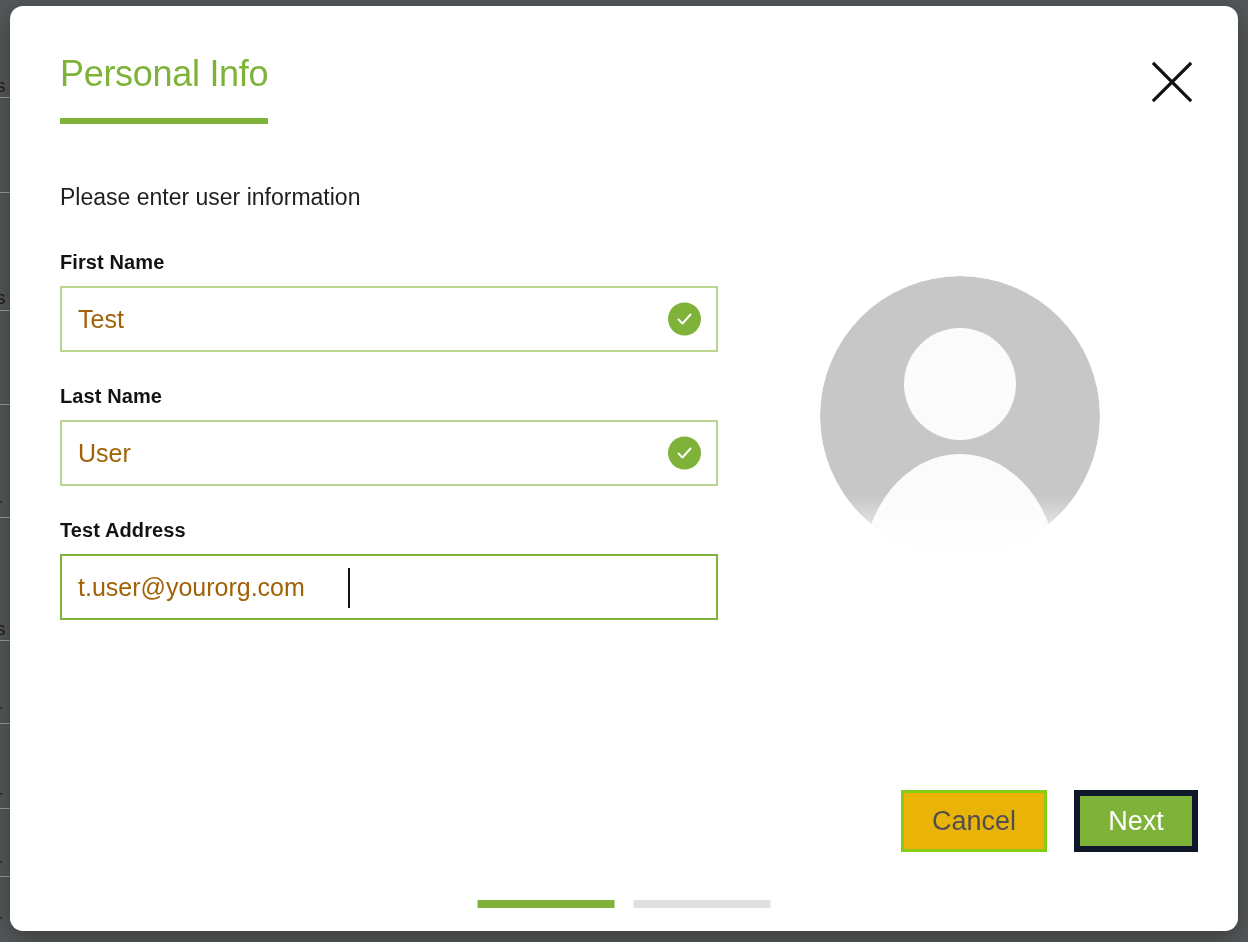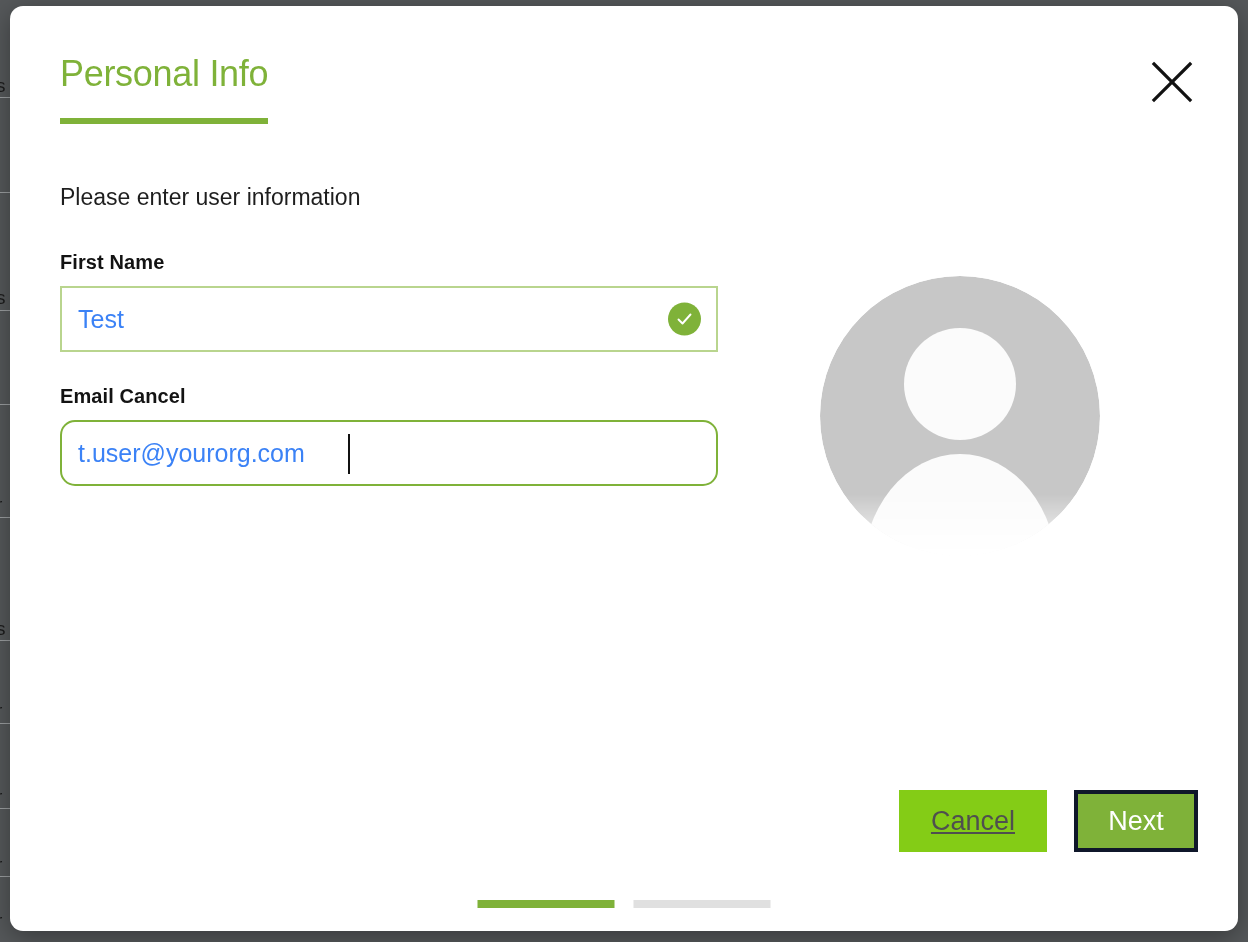"Test" .text-input { color: #3b82f6 -> #a16207 }
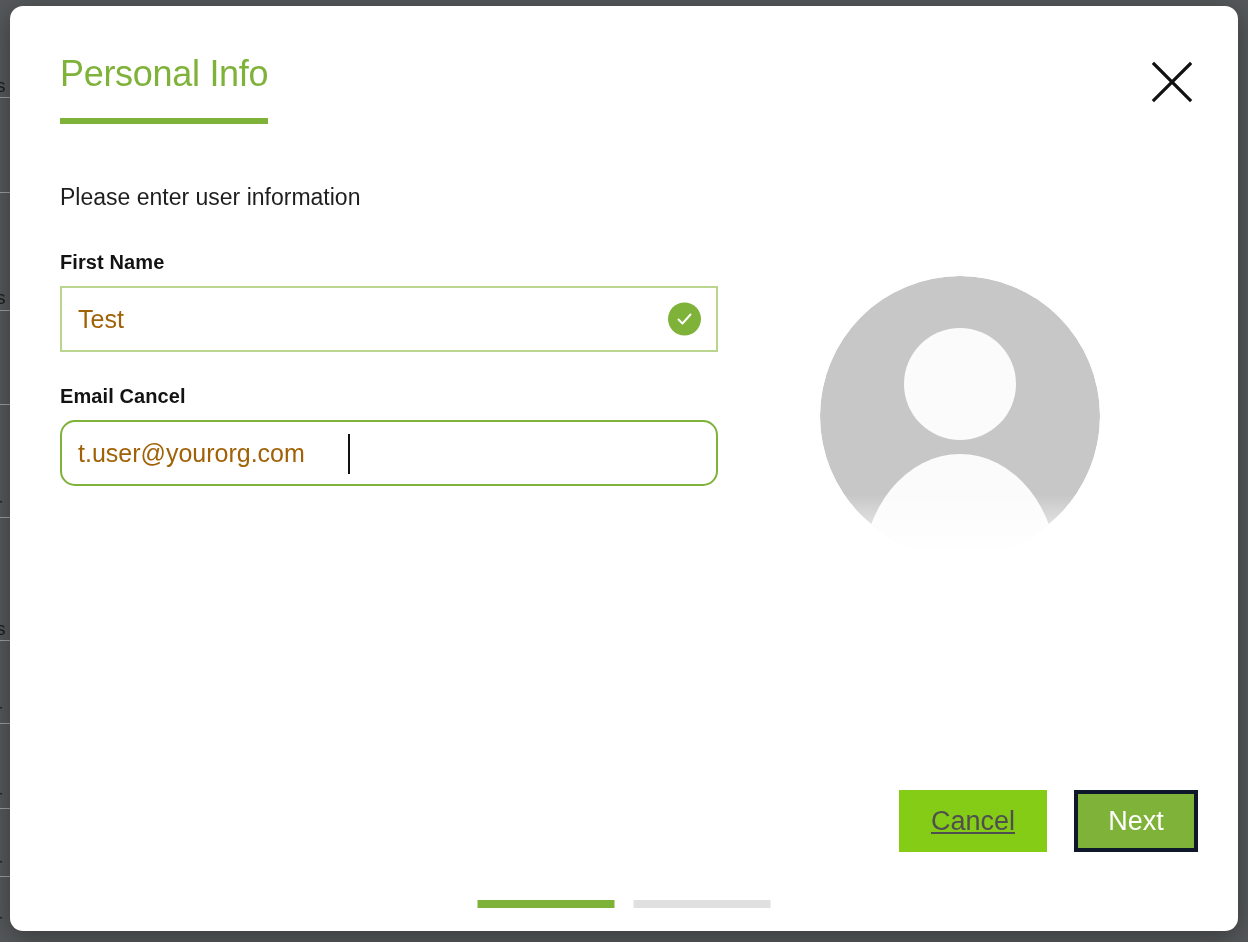"Last Name" div.field { html: none -> <div> <label>Last Name</label> <div> <input> <span> <svg> <polyline></polyline> </svg> </span> </div> </div> }
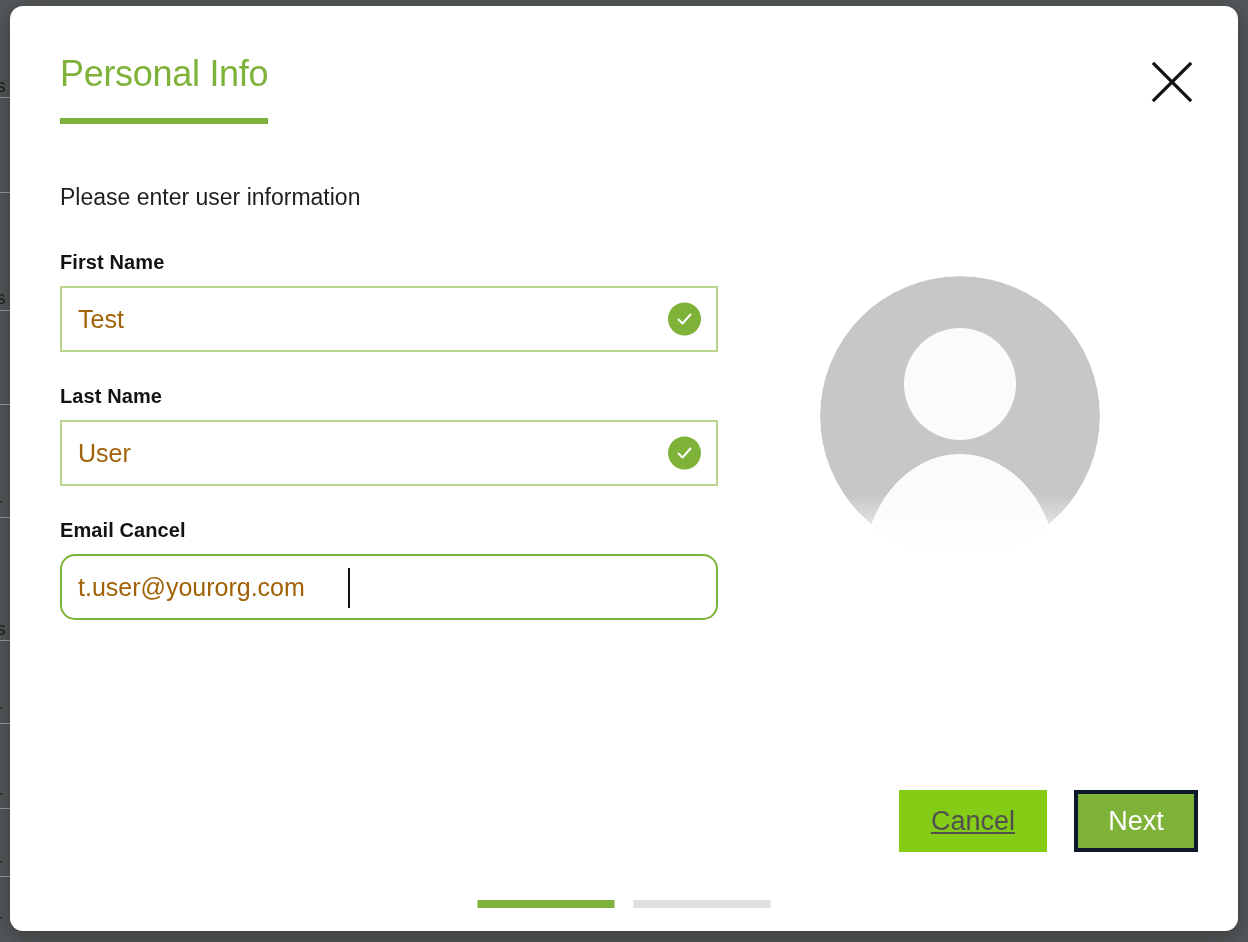"Email Cancel" label.field-label { text: Email Cancel -> Test Address }
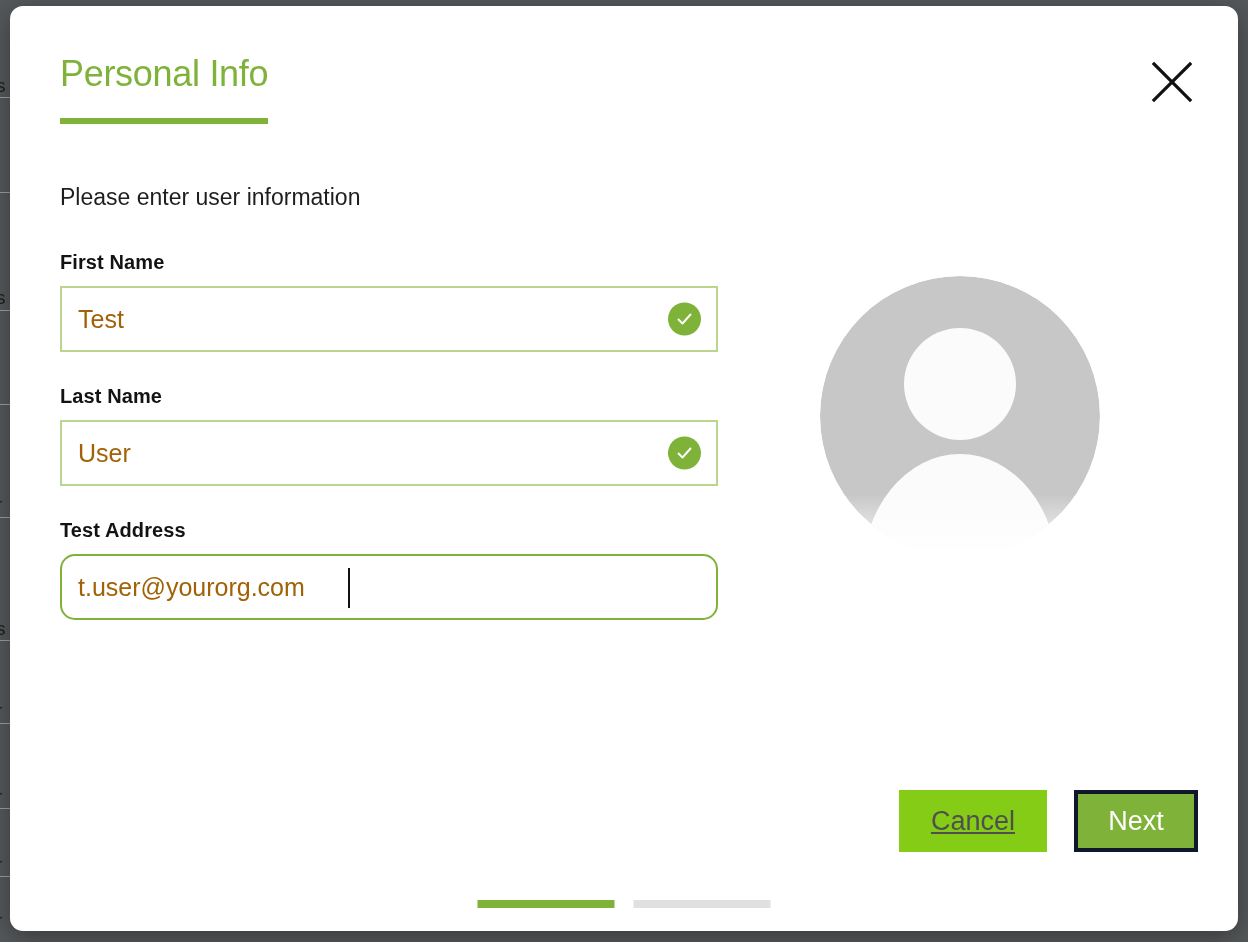"t.user@yourorg.com" .input-wrap.focused { border-radius: 15px -> none }
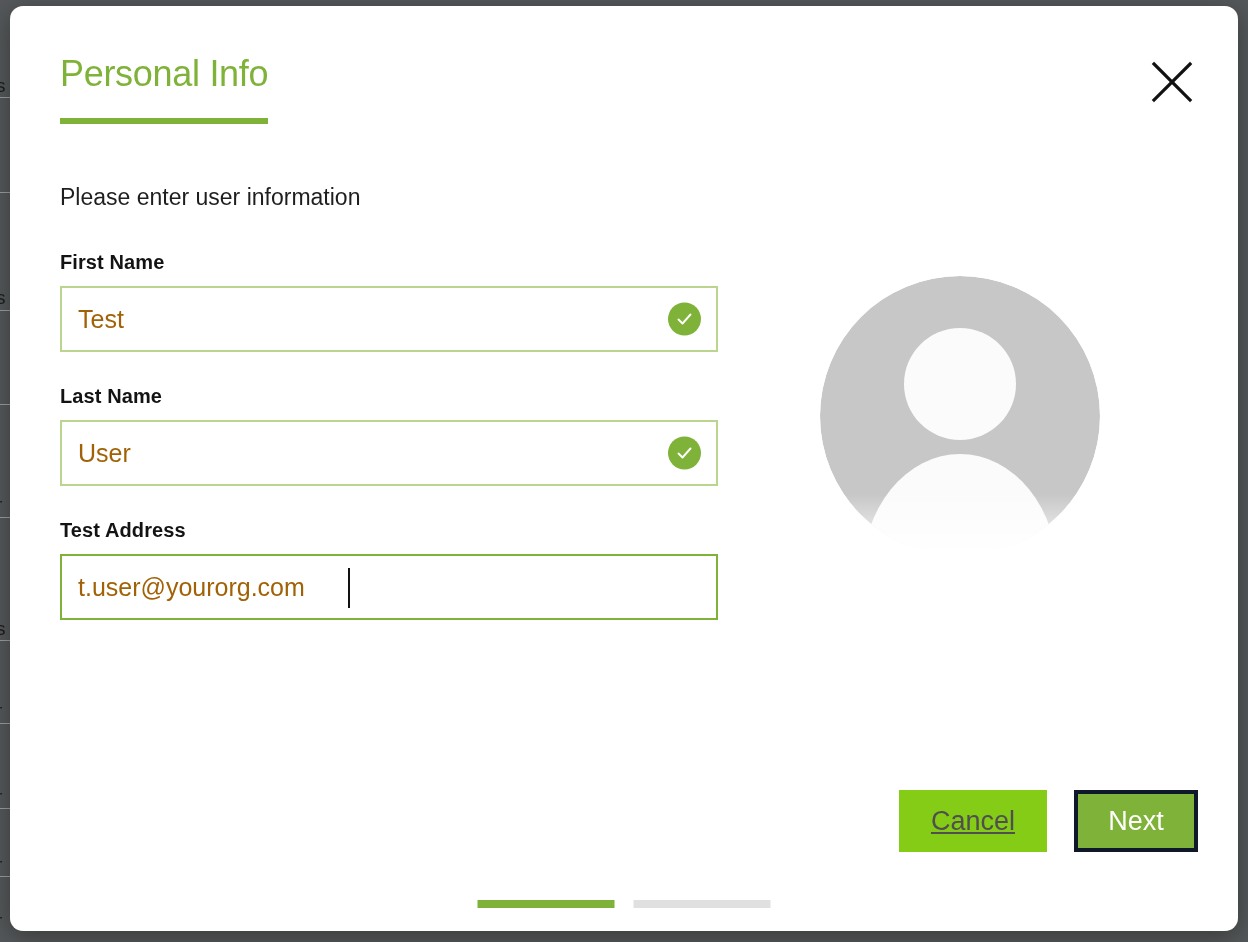"Cancel" .btn-secondary { background: #84cc16 -> #eab308; border: 6px solid #84cc16 -> 3px solid #84cc16; text-decoration: underline -> none }
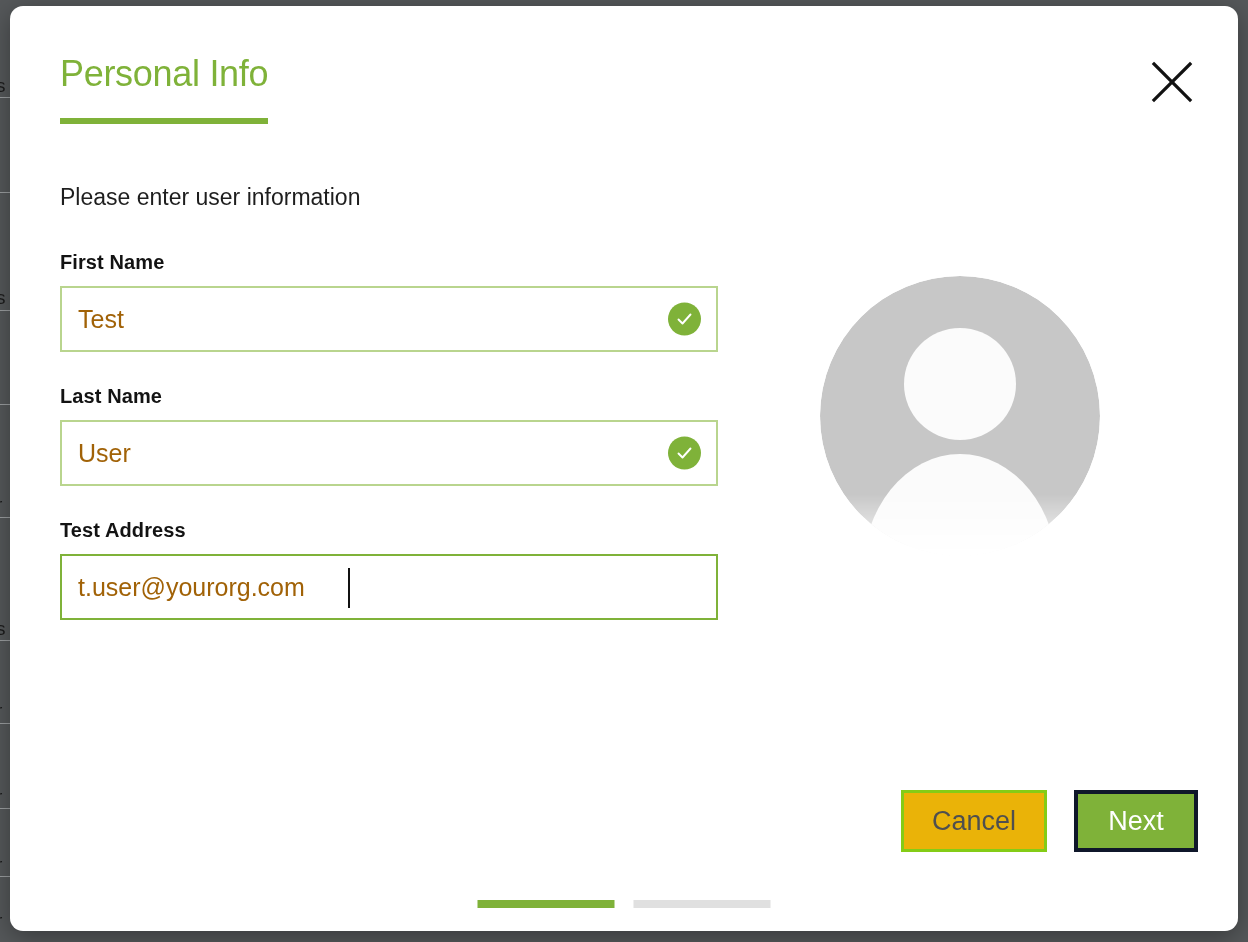"Next" .btn-primary { border: 4px solid #0f172a -> 6px solid #0f172a }
